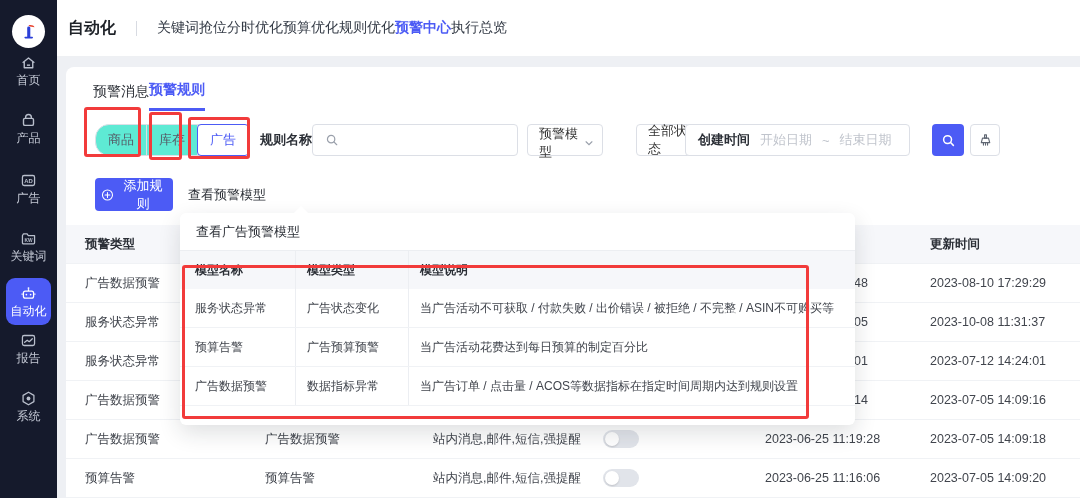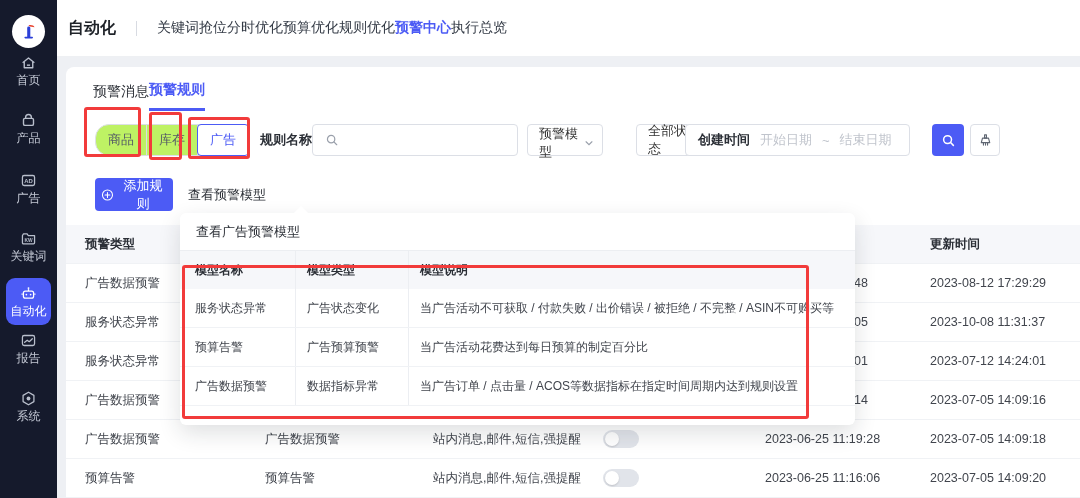"商品" .segments { background: #bef264 -> #5eead4 }
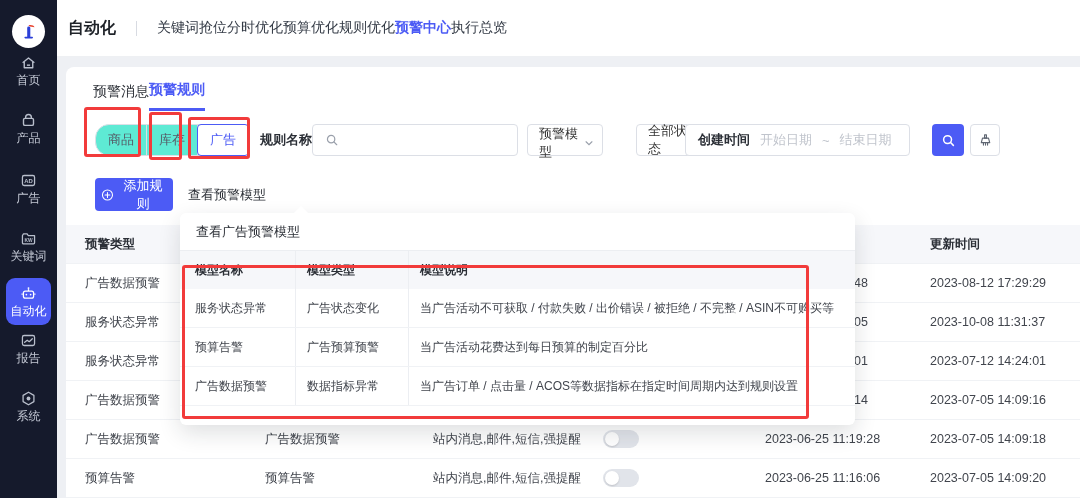"2023-08-12 17:29:29" div.cell-updated { text: 2023-08-12 -> 2023-08-10 }
